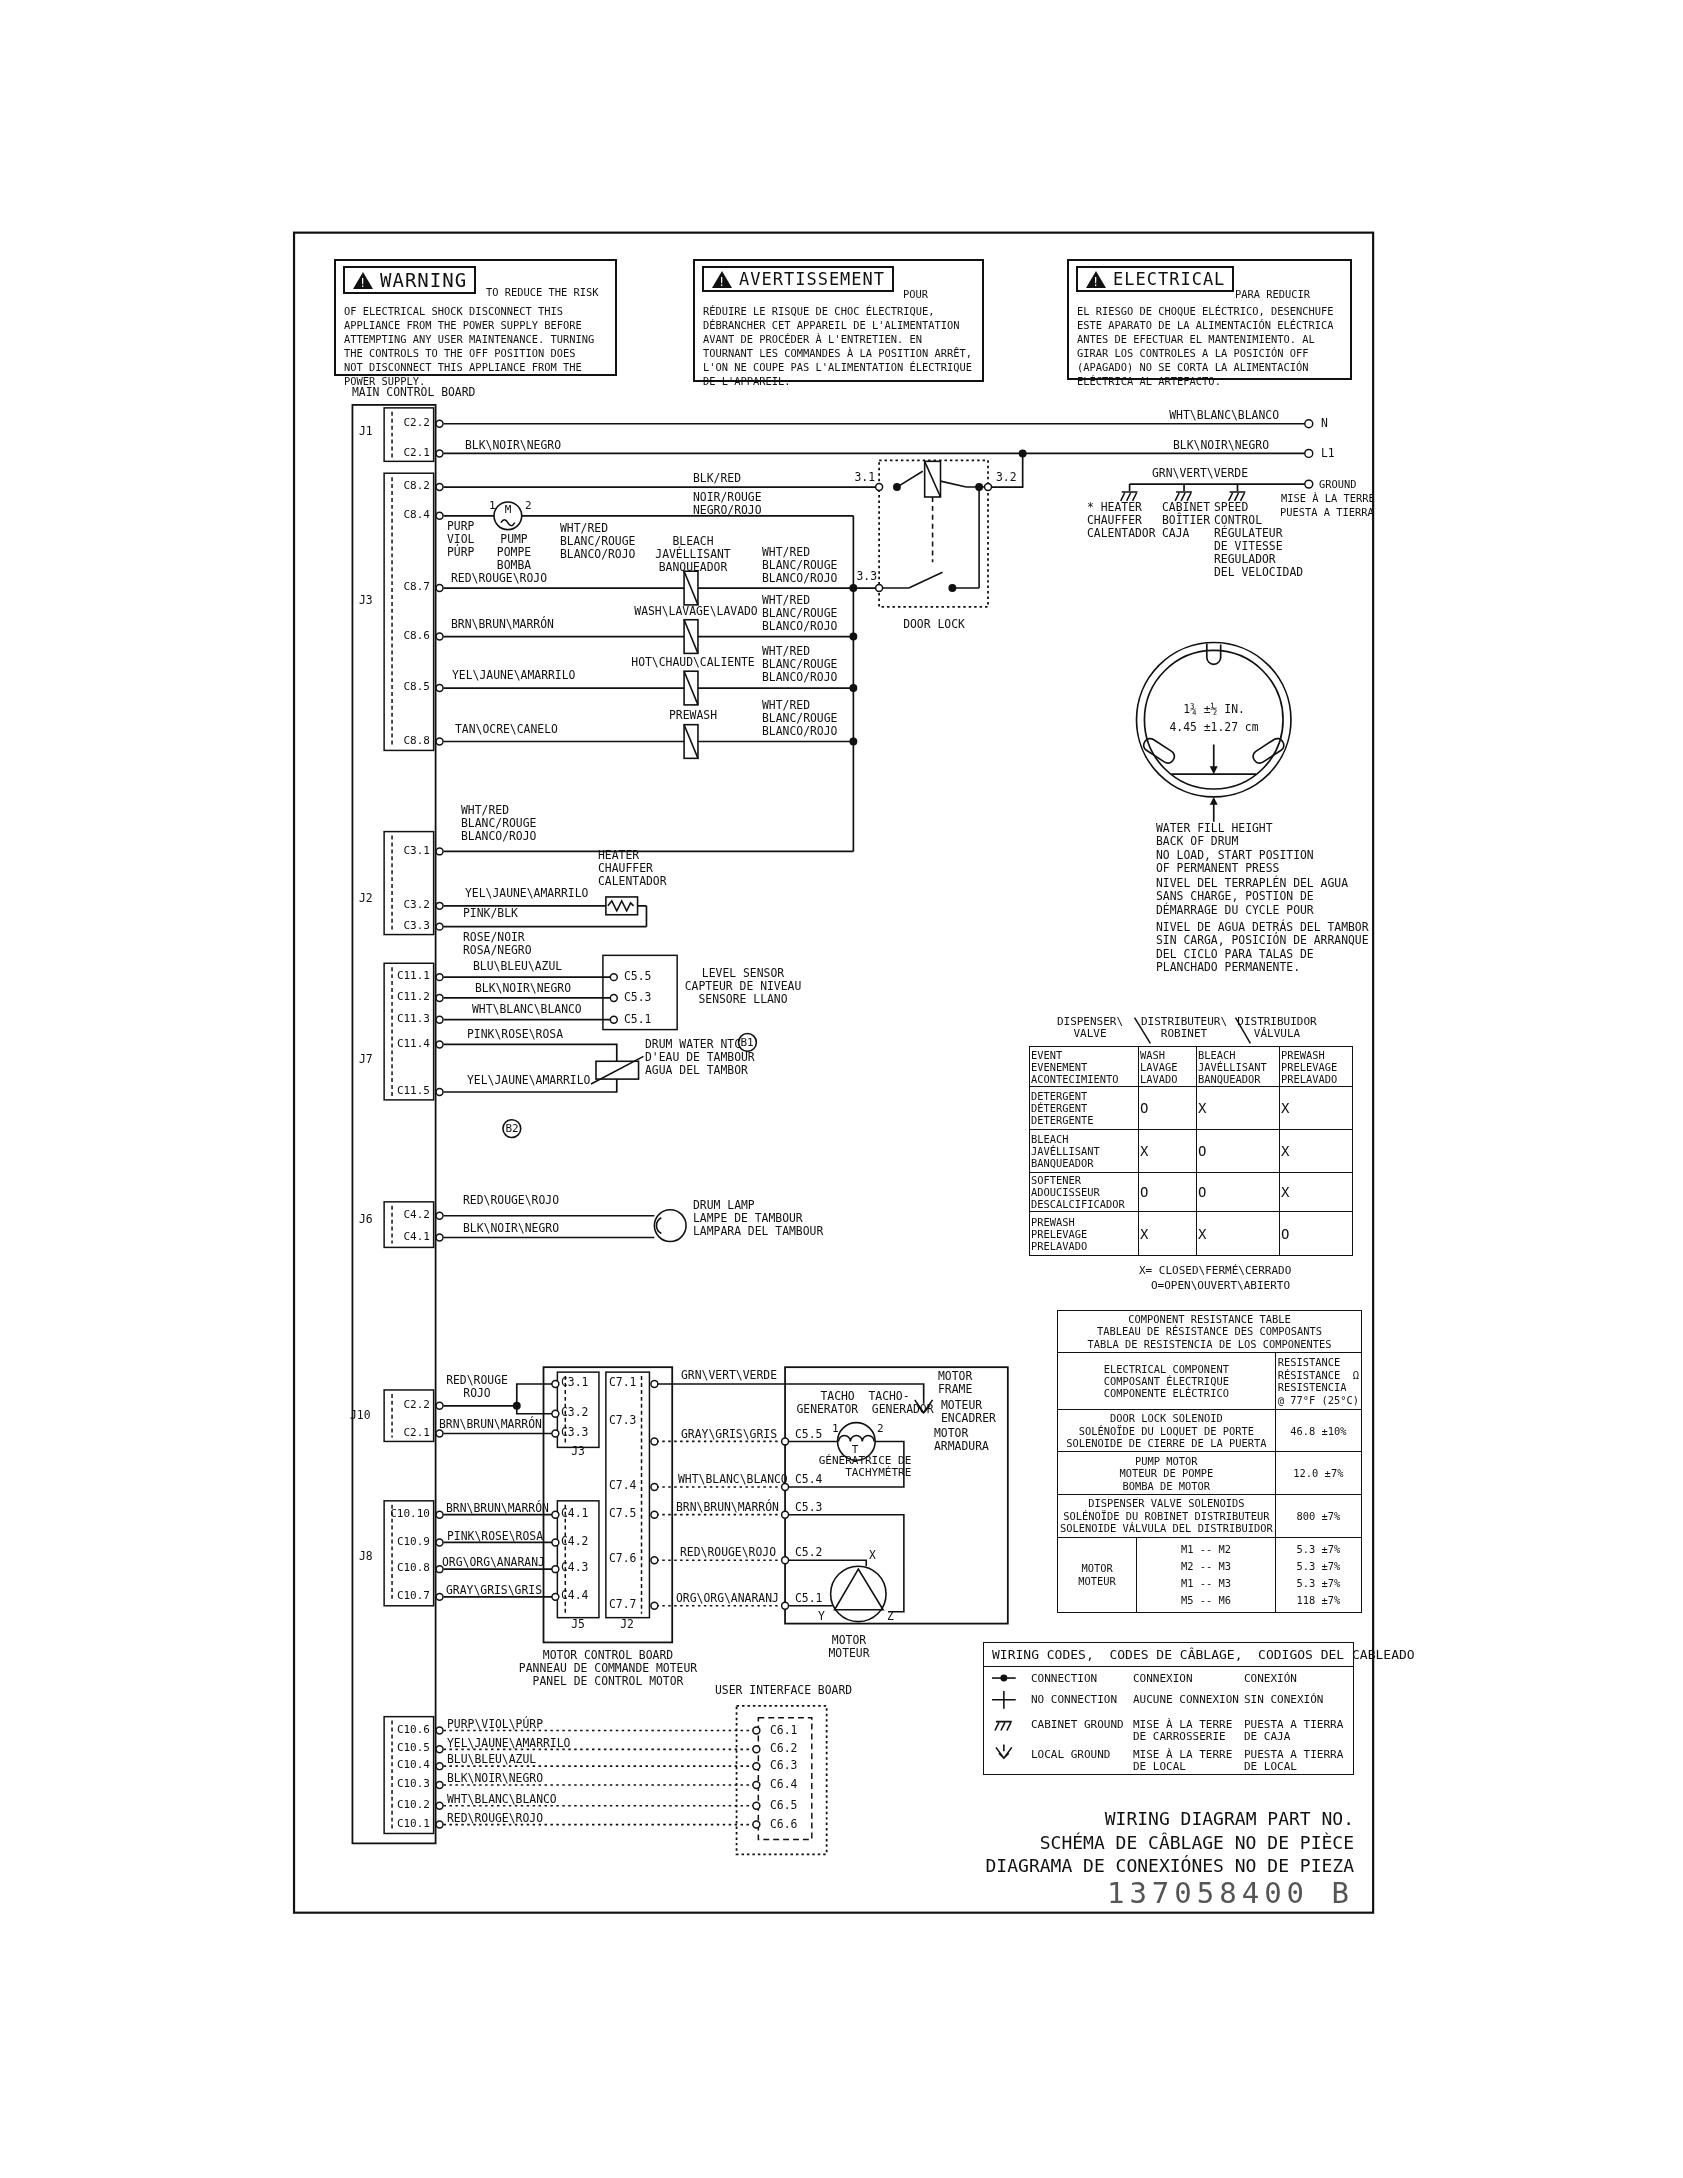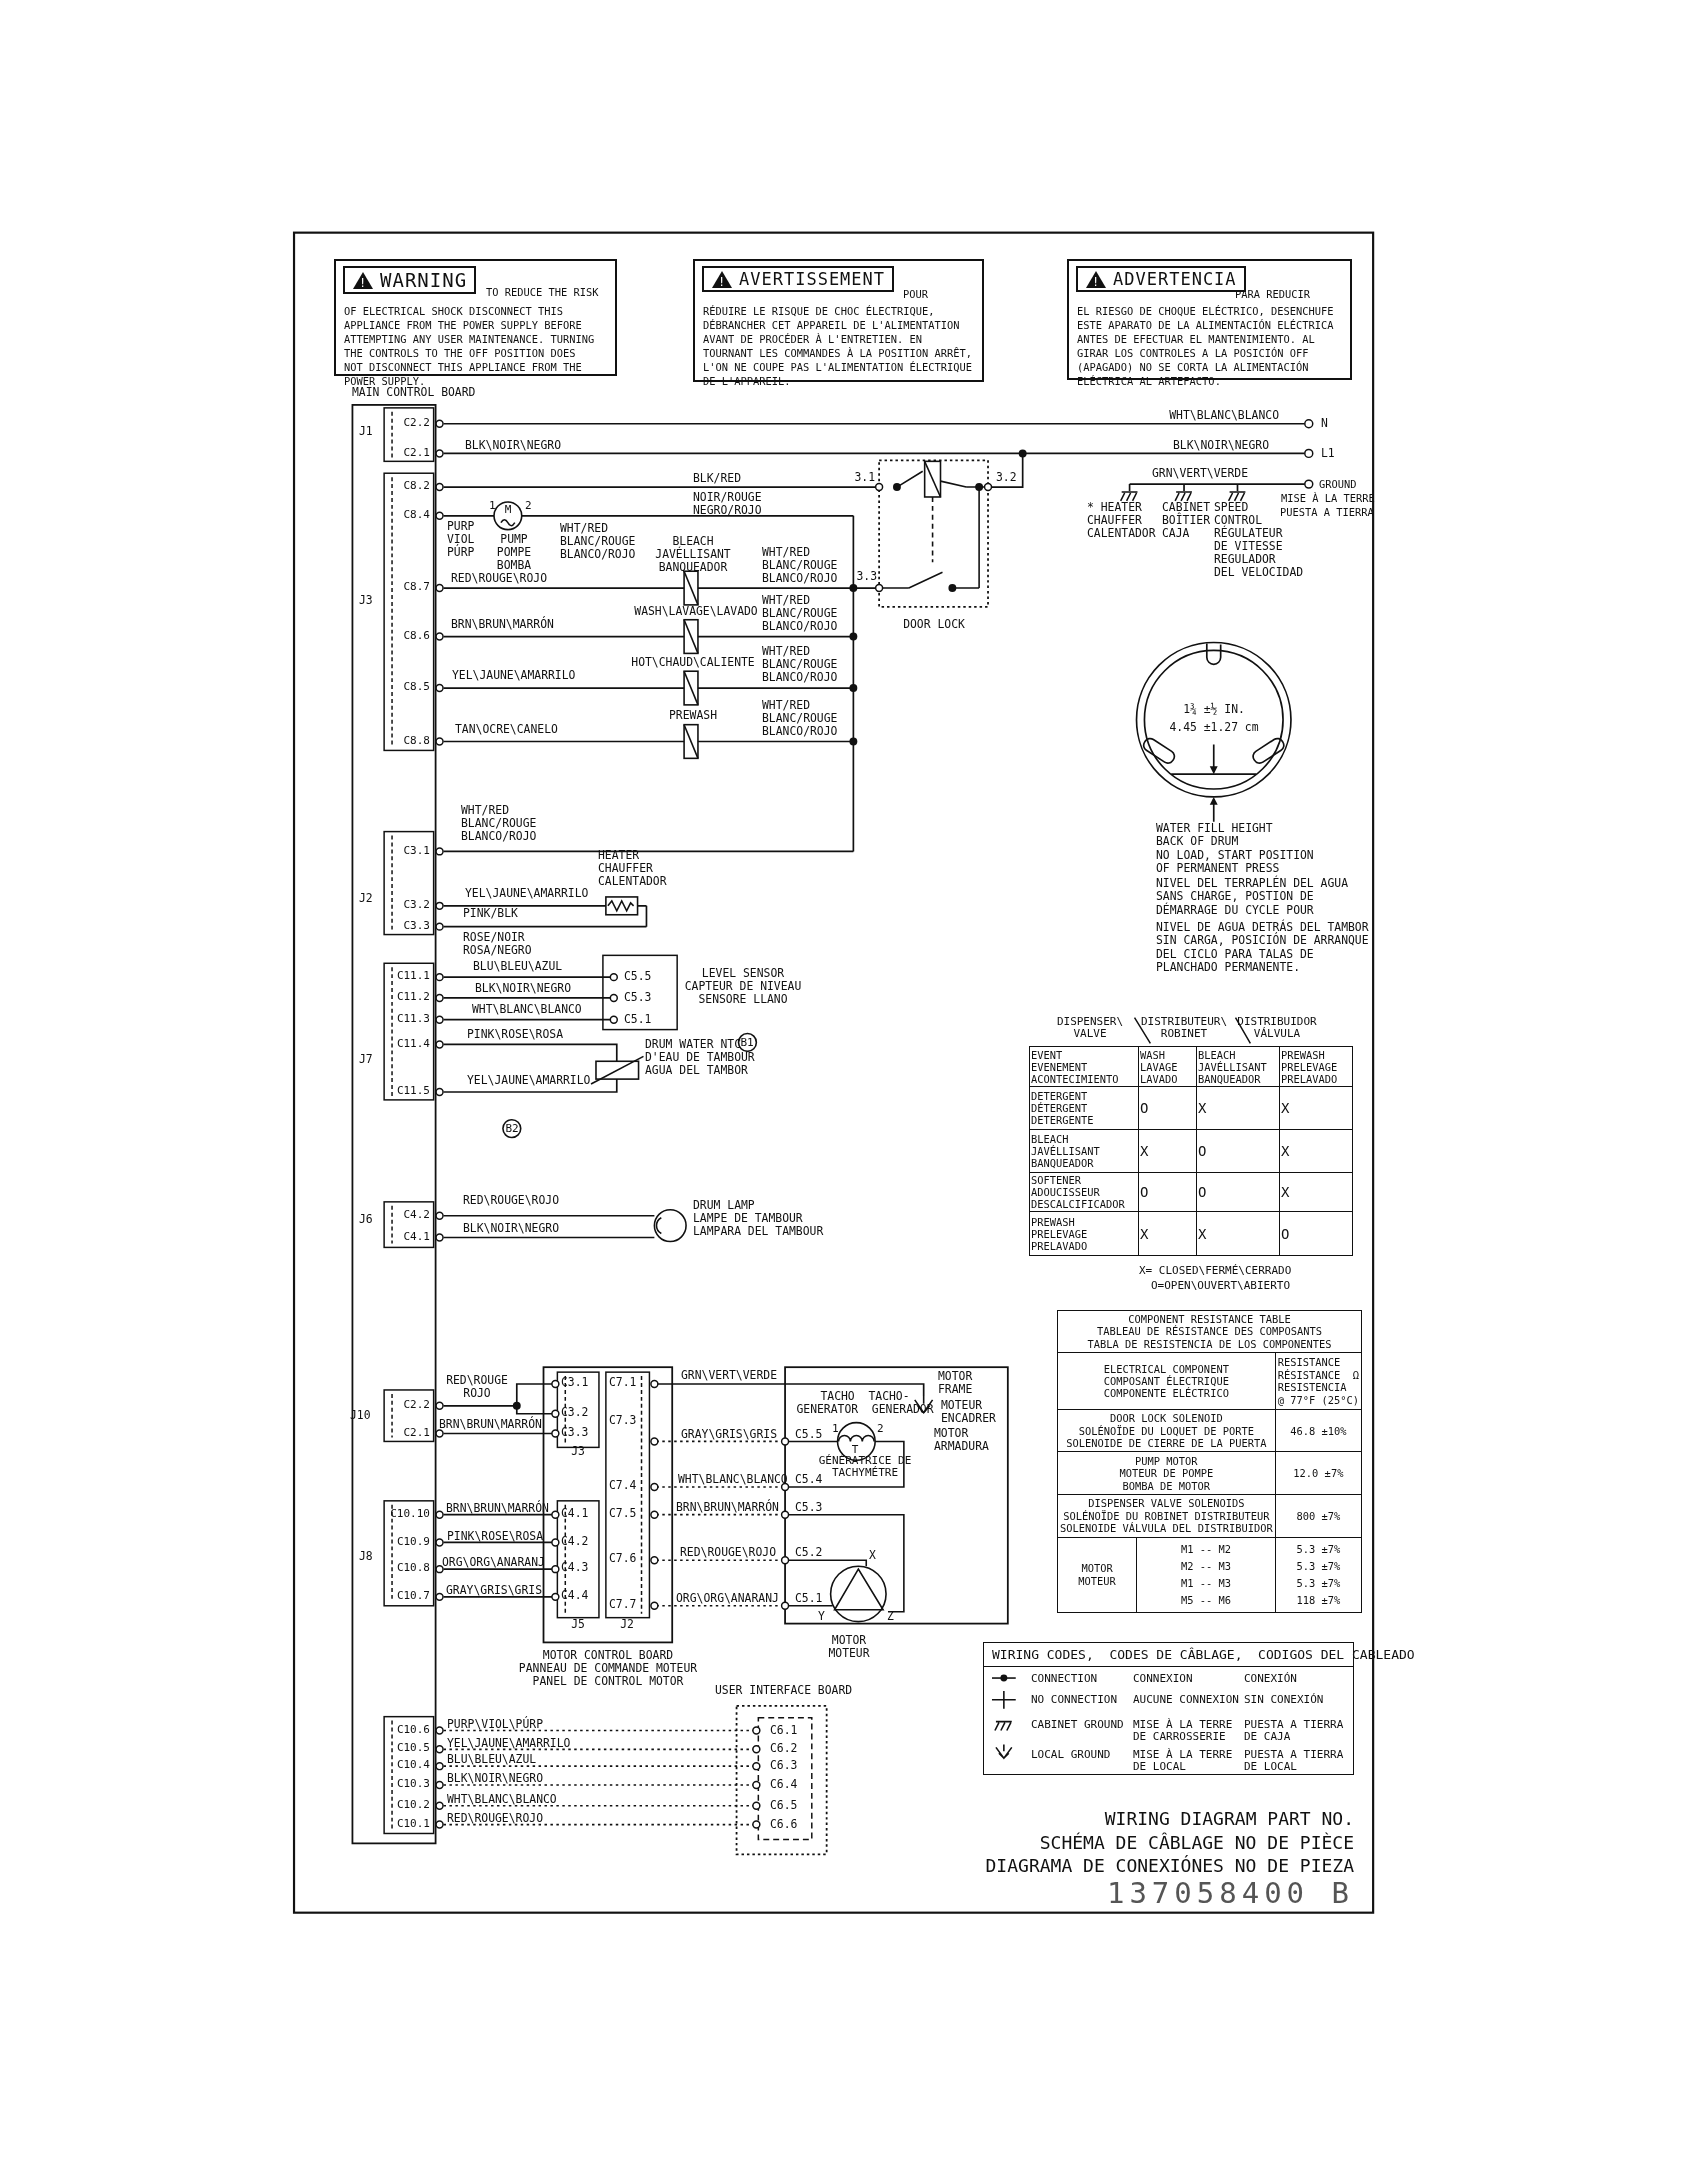"ADVERTENCIA" span { text: ADVERTENCIA -> ELECTRICAL }
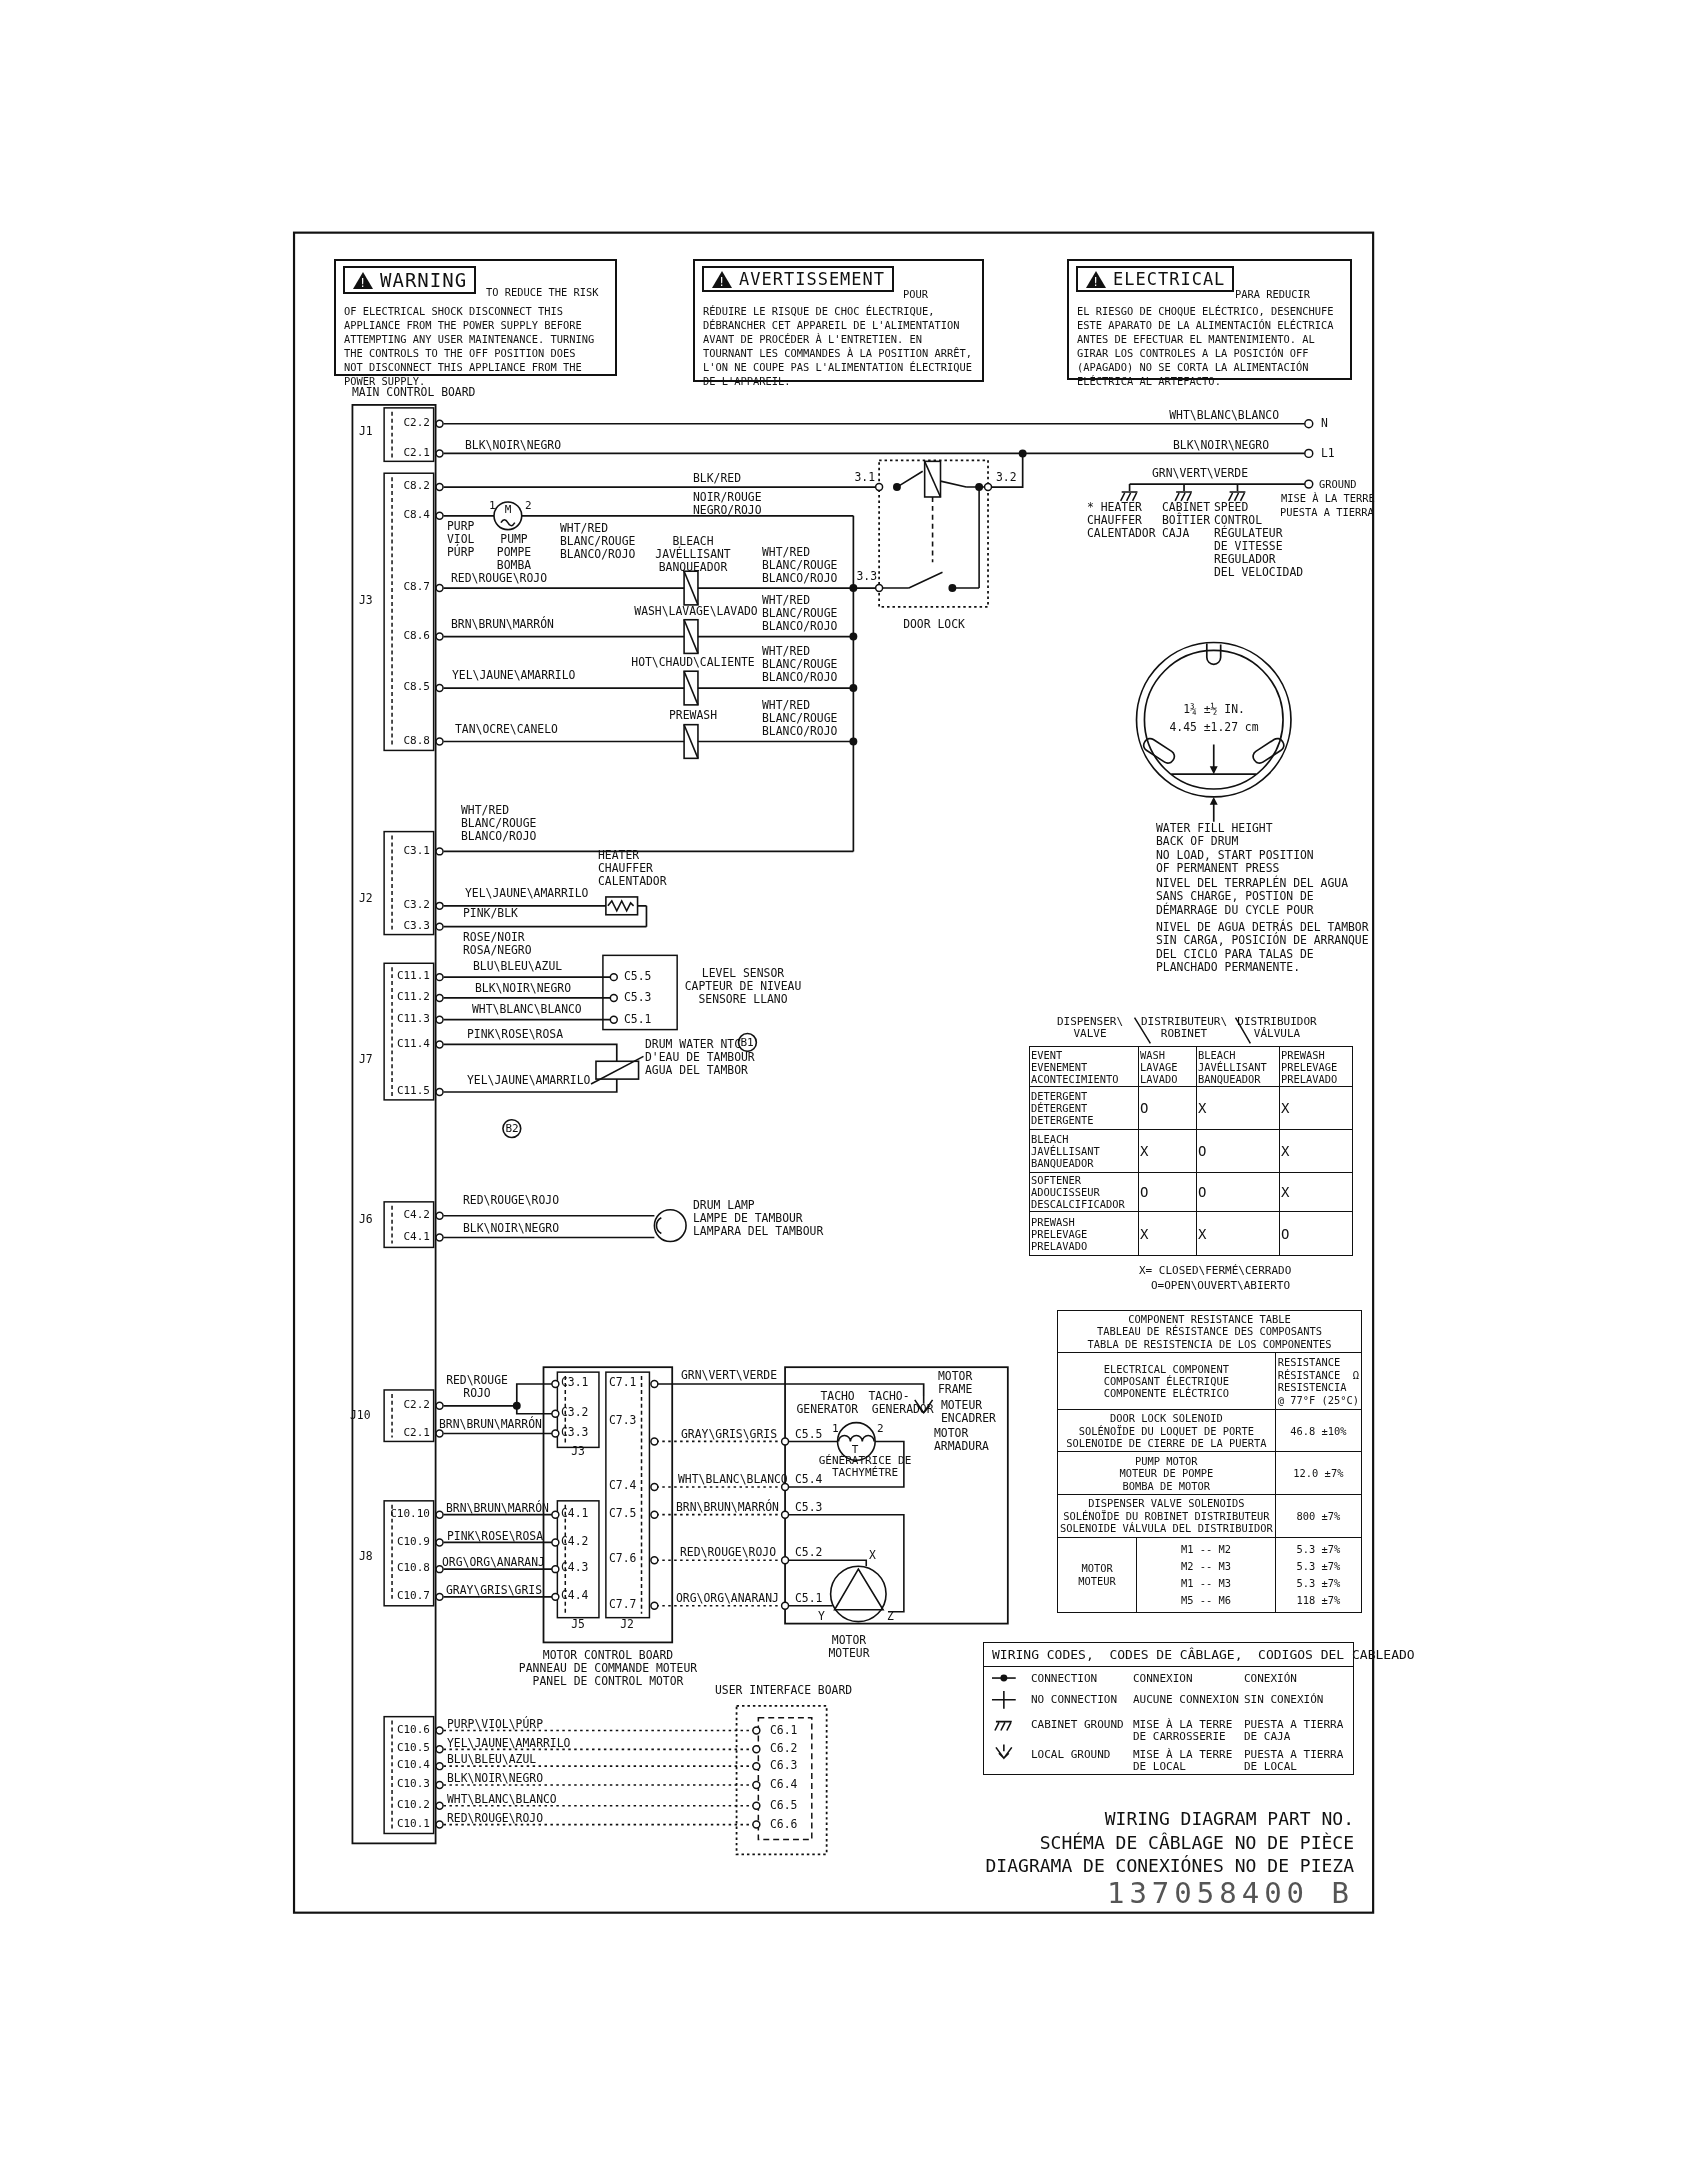"GÉNÉRATRICE DE" div.lb { text-align: center -> right }
